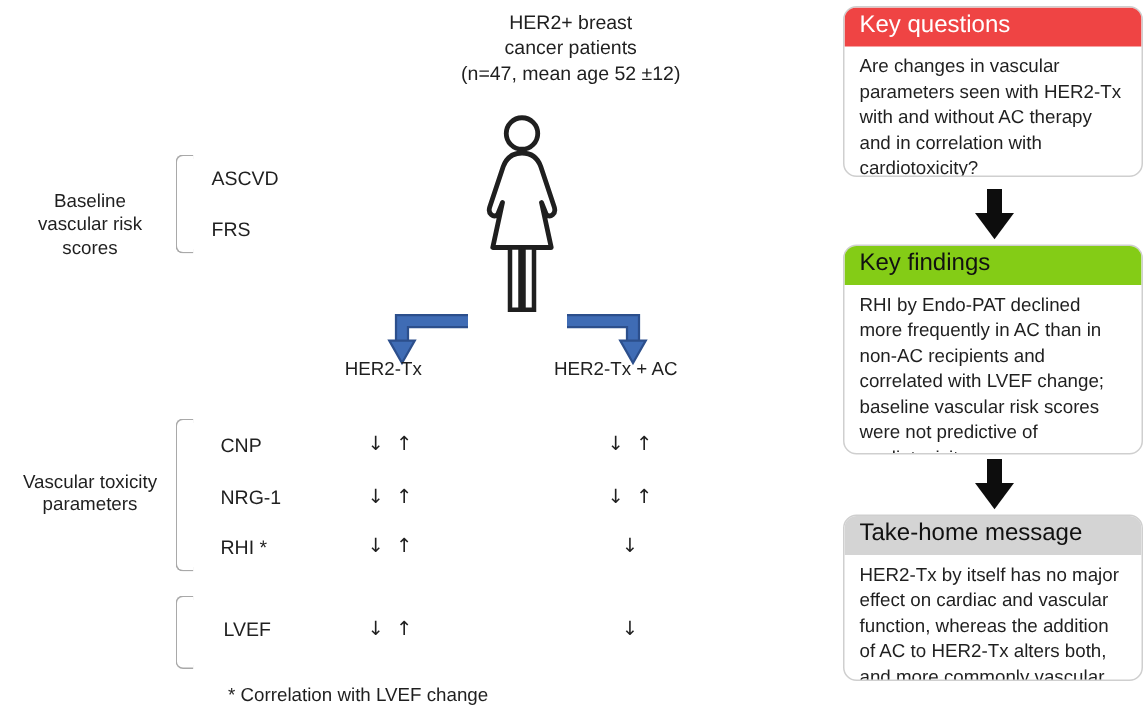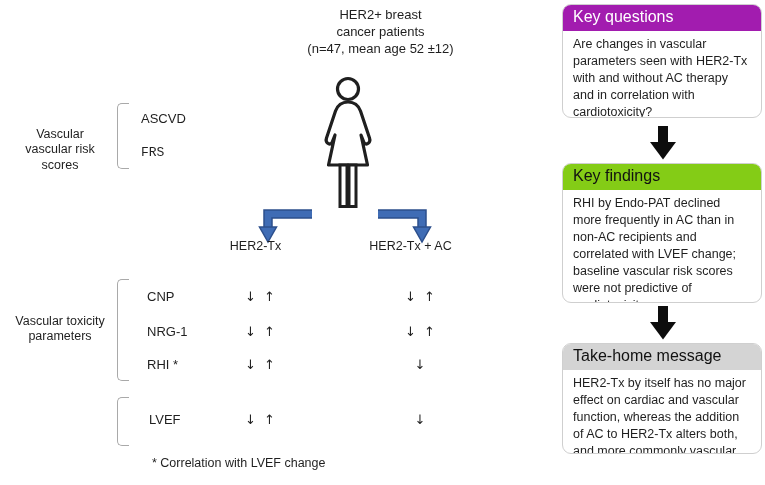"Key questions" div.panel-header { background: #a21caf -> #ef4444 }
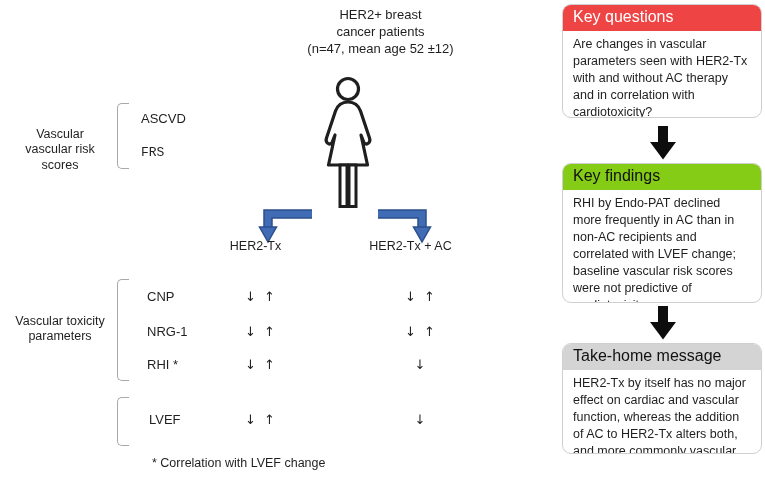"Vascular" div { text: Vascular -> Baseline }
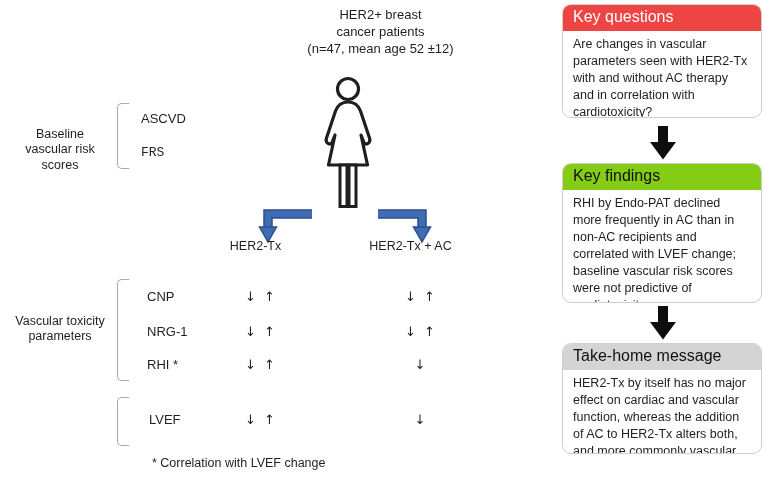"FRS" div.abs { font-family: Liberation Mono, monospace -> none }
